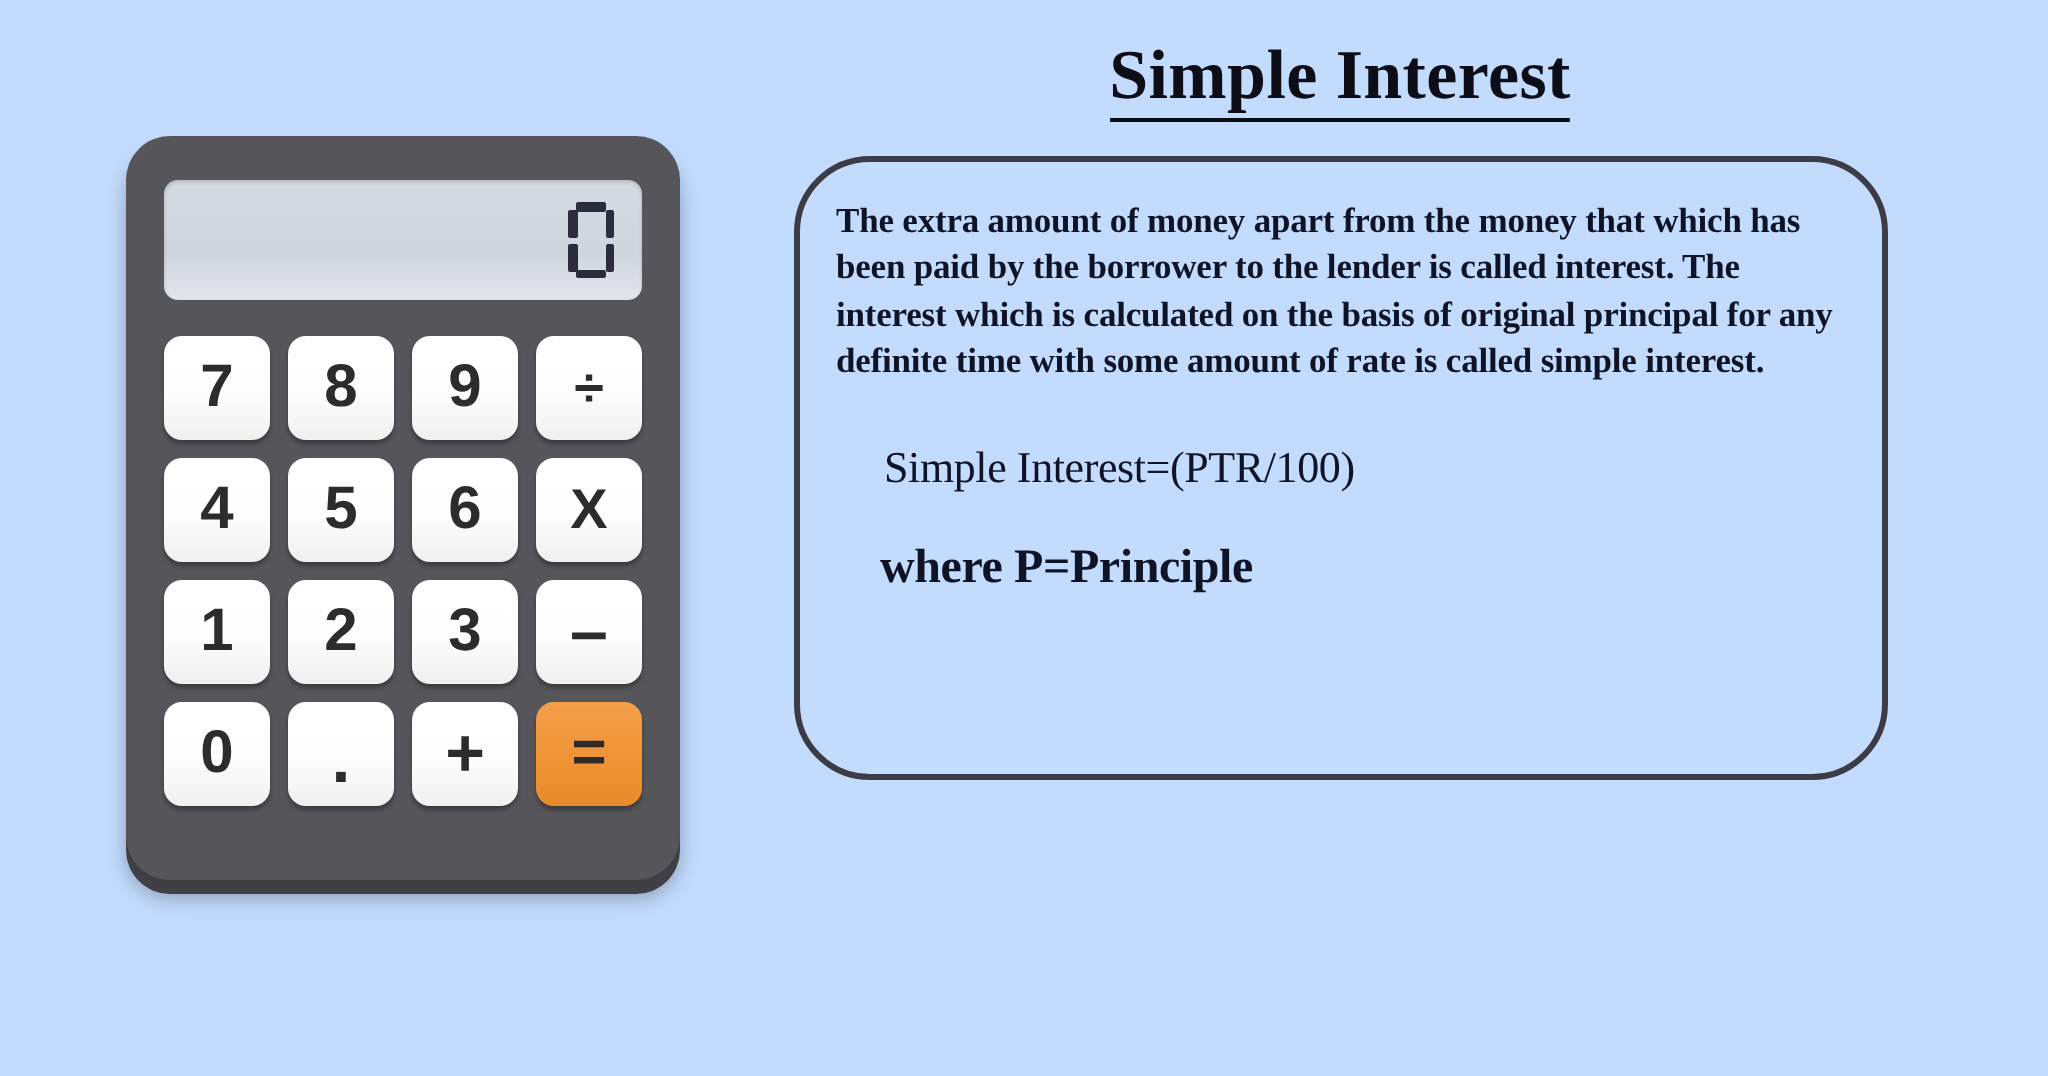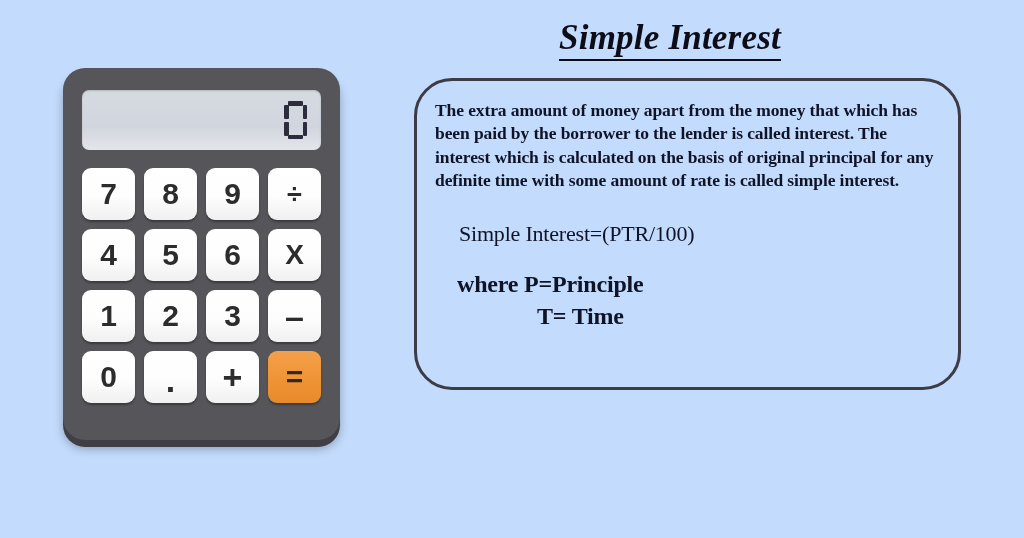"Simple Interest" .title { font-style: italic -> none }
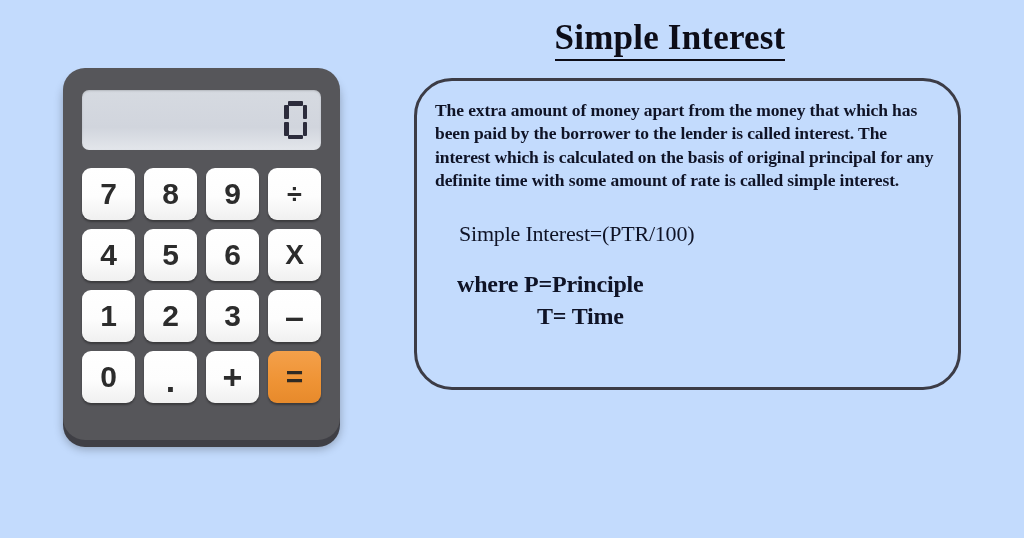"The extra amount of money" .info-box { left: 414px -> 397px }
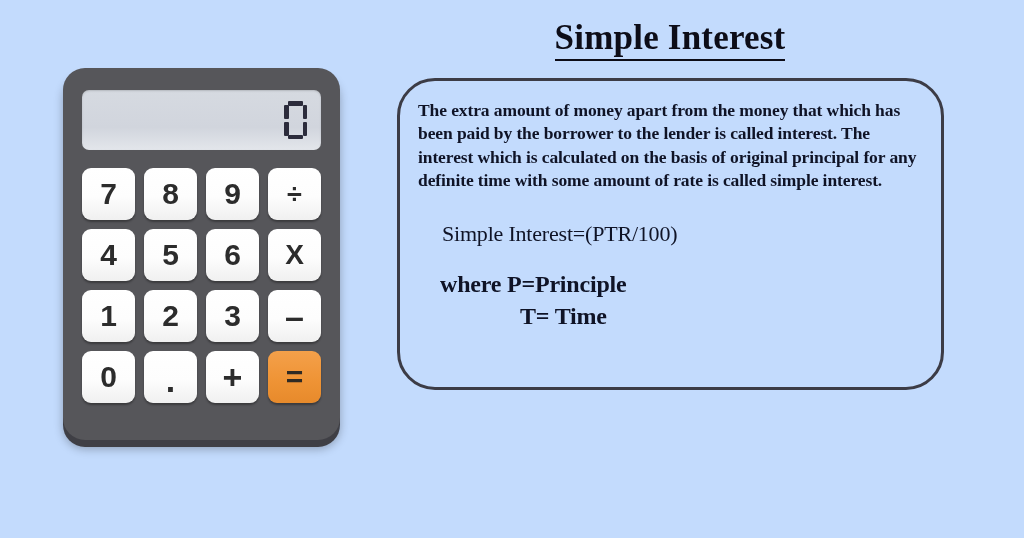"T= Time" span.indent { html: <span>T= Time</span> -> none }
